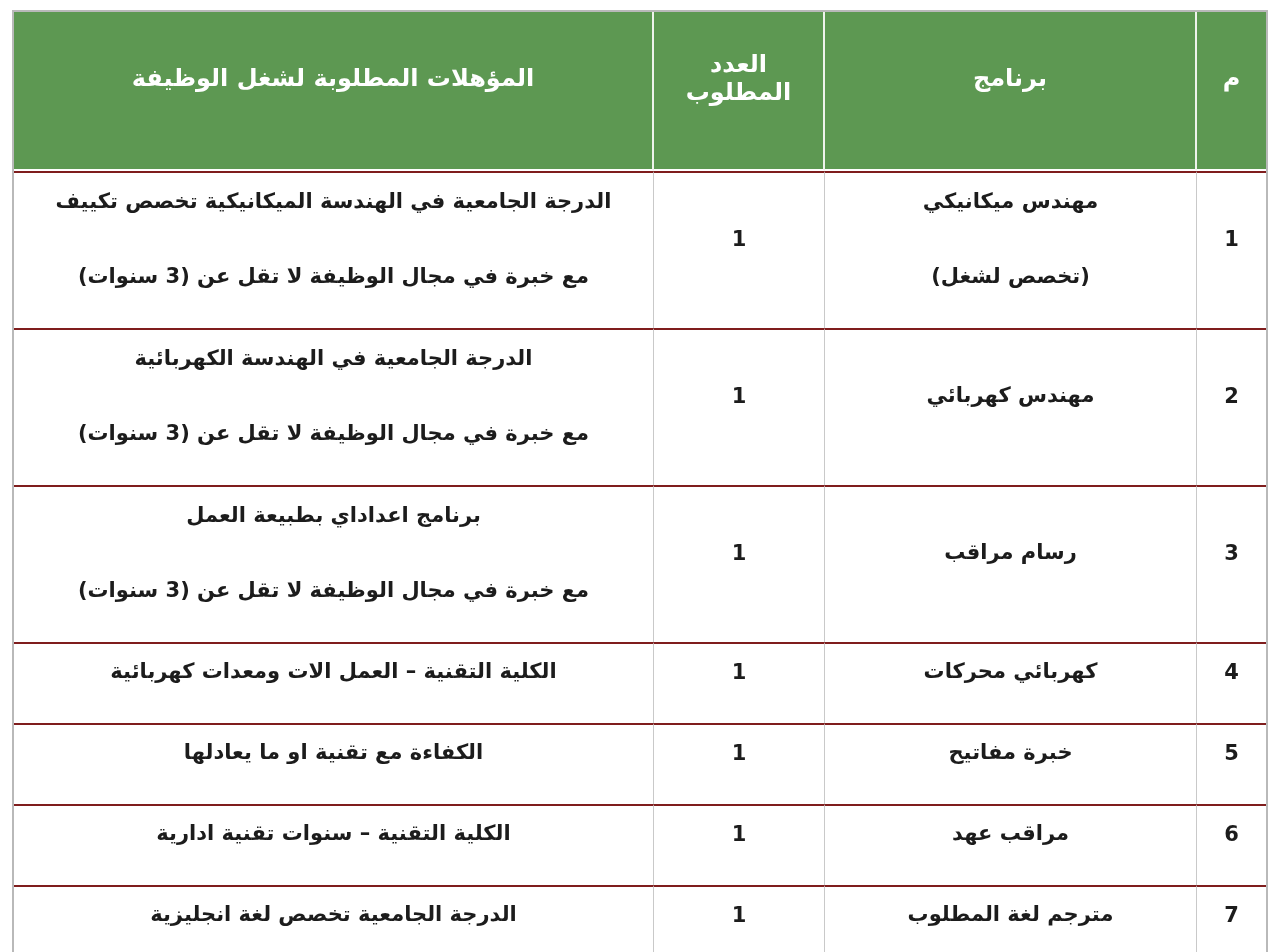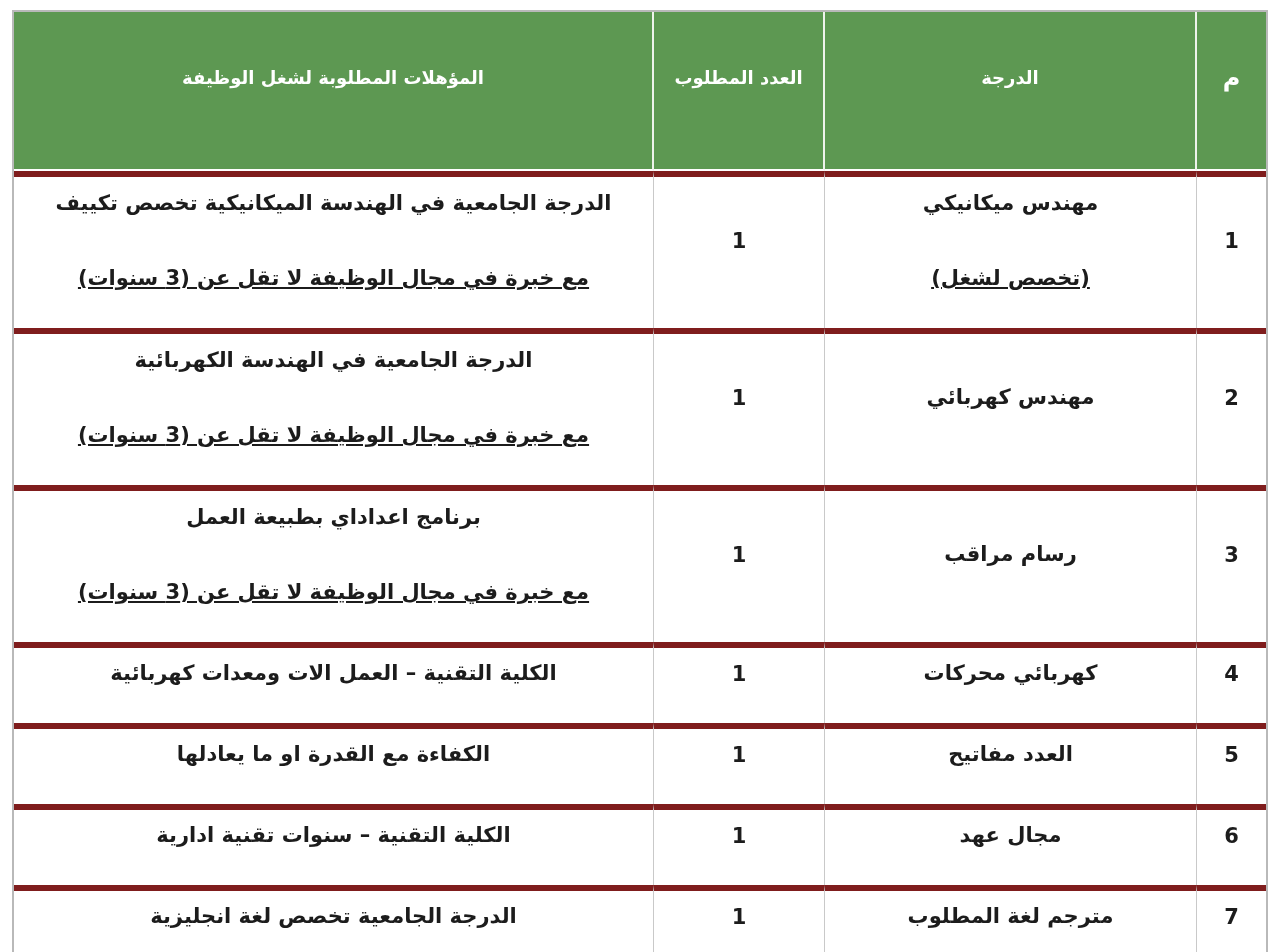"المؤهلات المطلوبة لشغل الوظيفة" thead th { font-size: 18px -> 24px }
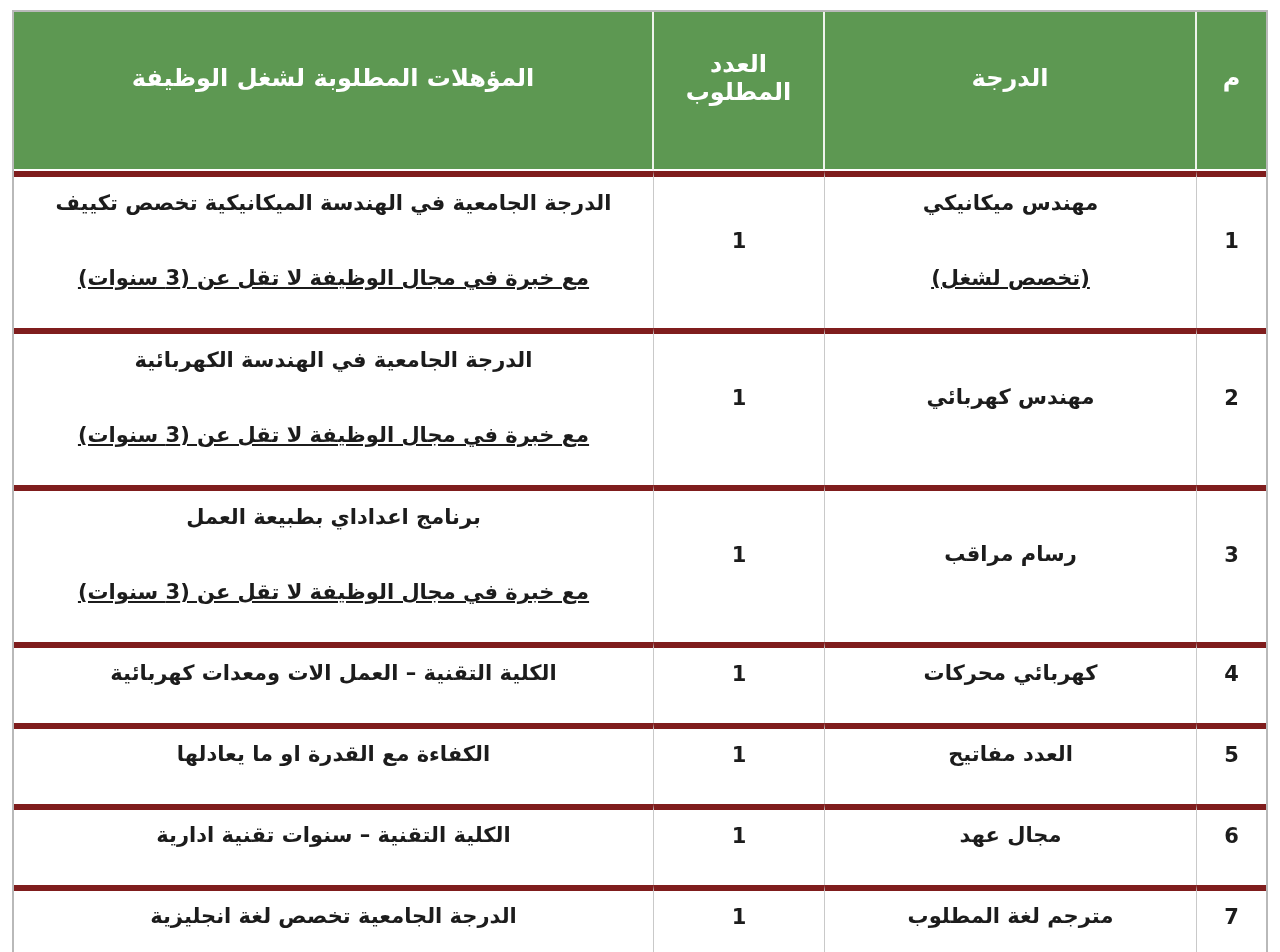"الدرجة" th.h-job { text: الدرجة -> برنامج }
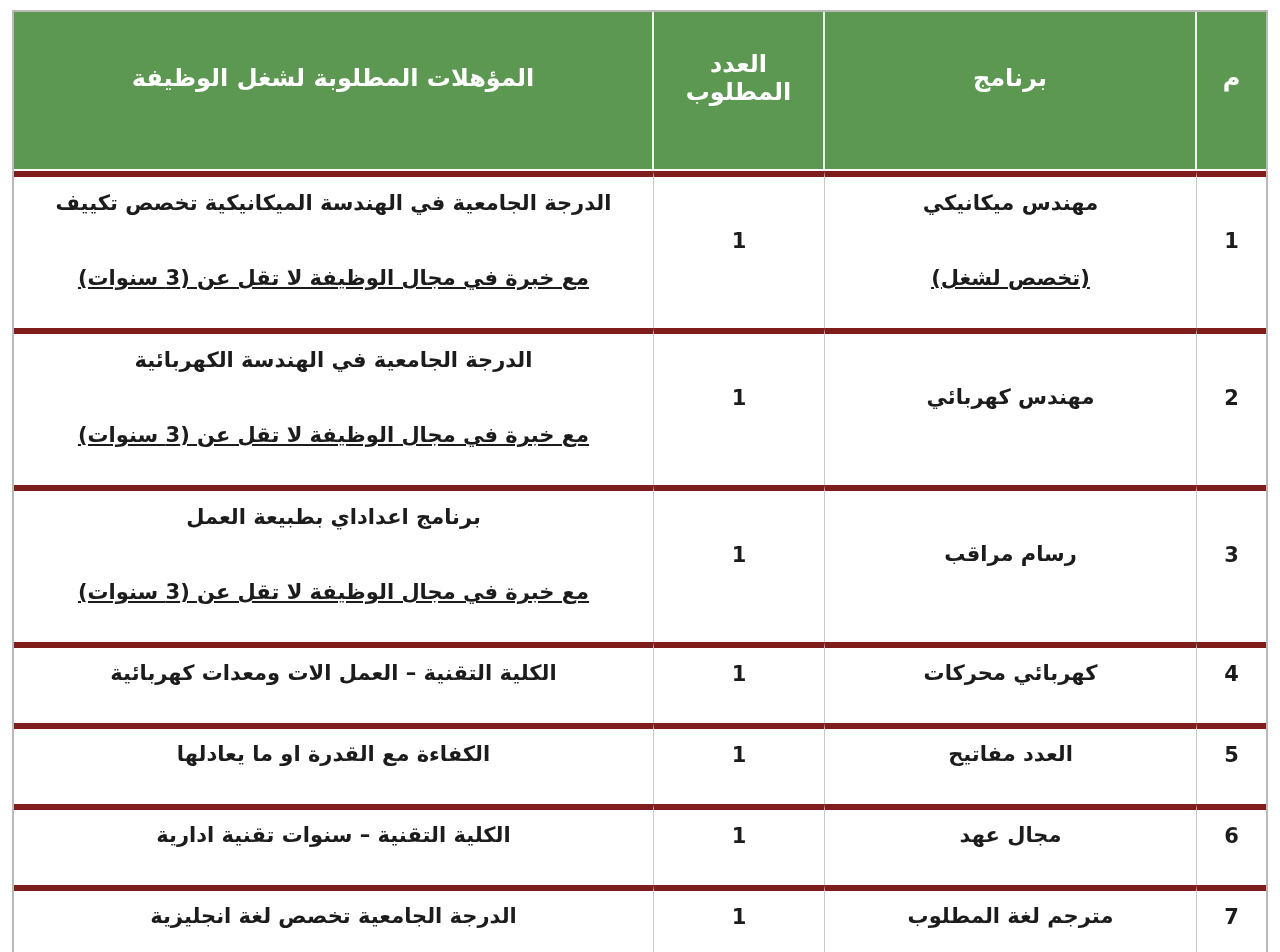"الدرجة الجامعية في الهندسة الميكانيكية" tbody td { border-top: 6px solid #7f1d1d -> 2px solid #7f1d1d }
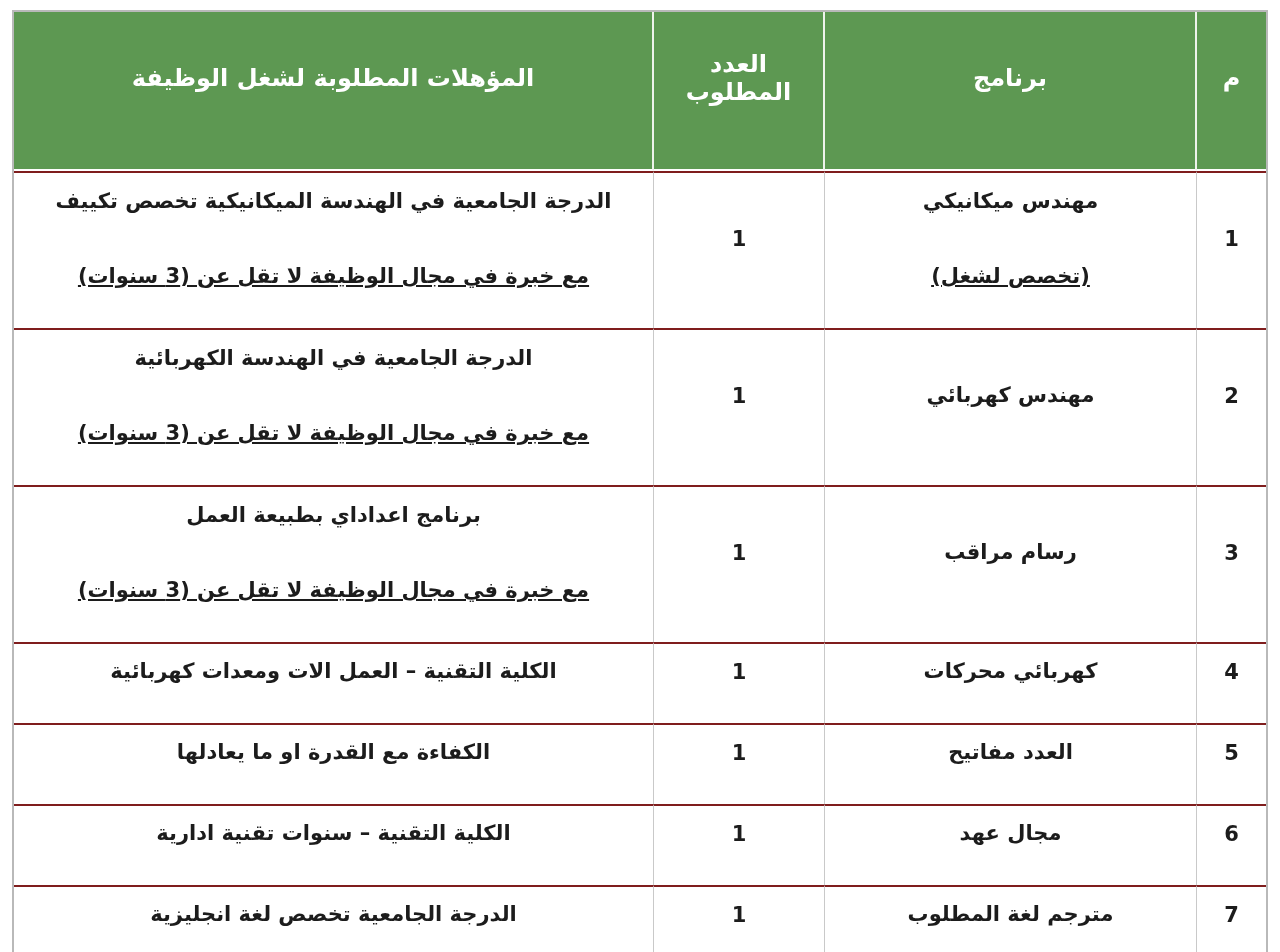"مع خبرة في مجال الوظيفة" .line + .line { text-decoration: underline -> none }
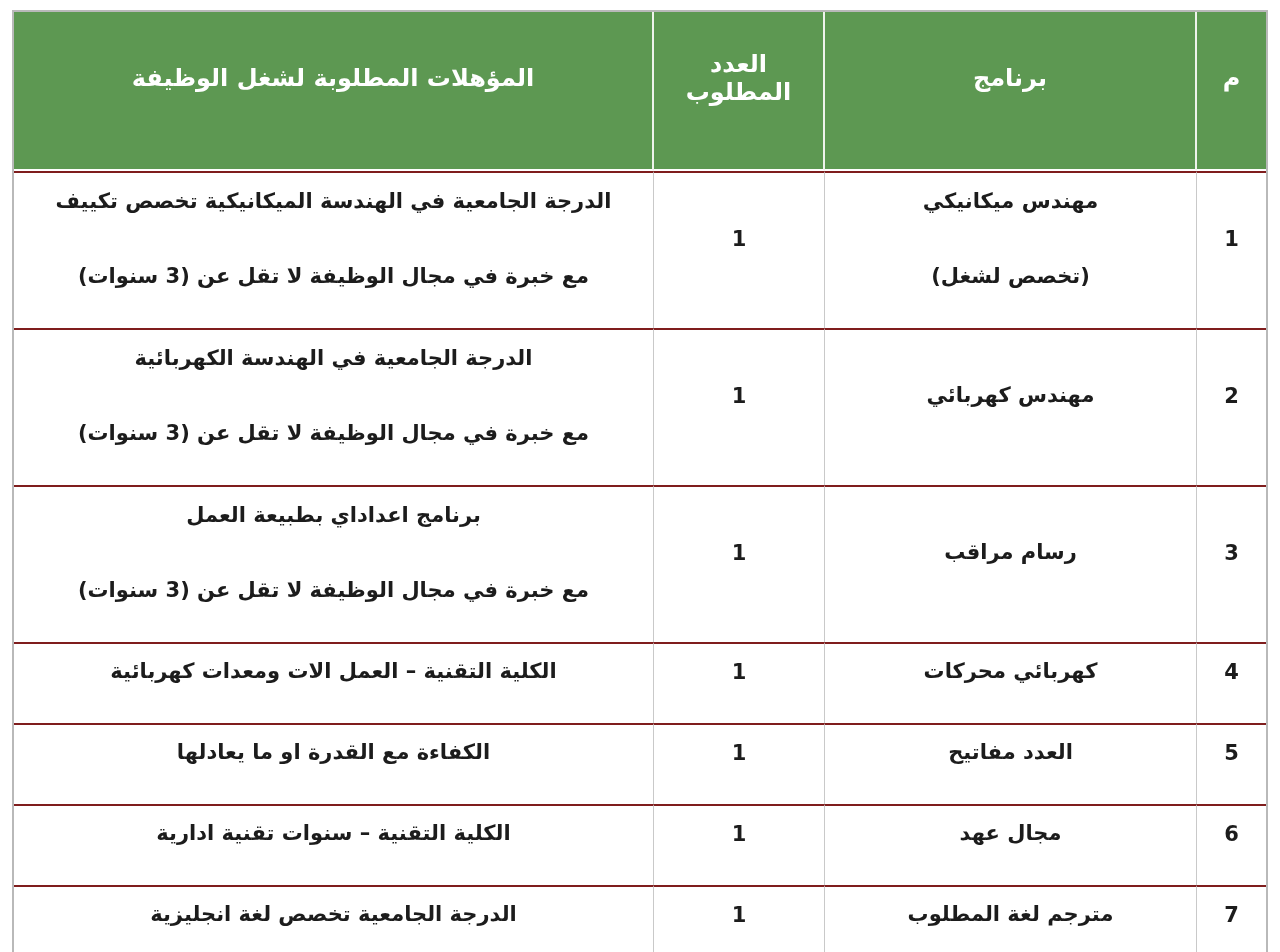"الكفاءة مع القدرة او ما" div.line { text: القدرة -> تقنية }
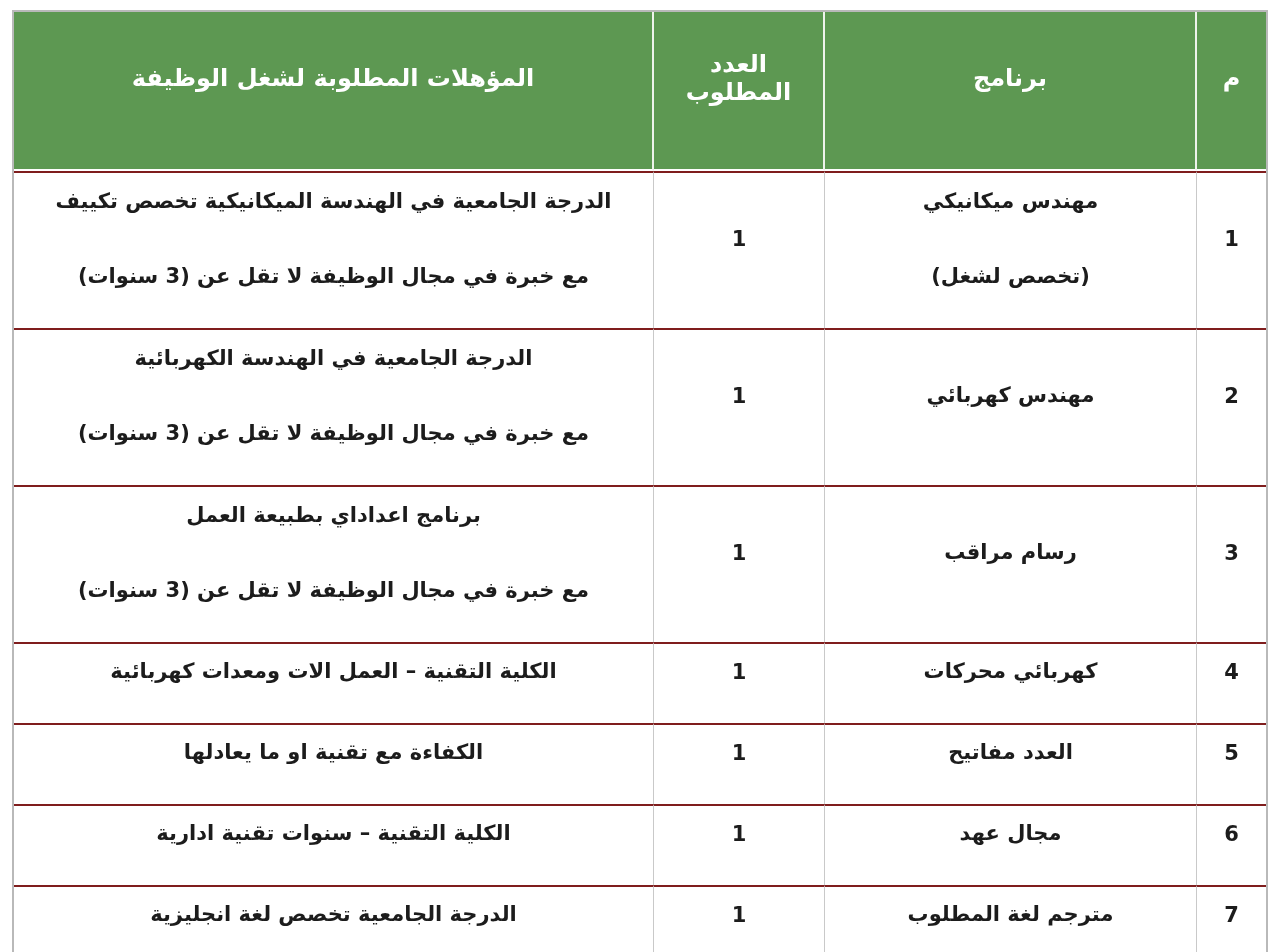"العدد مفاتيح" div.line { text: العدد -> خبرة }
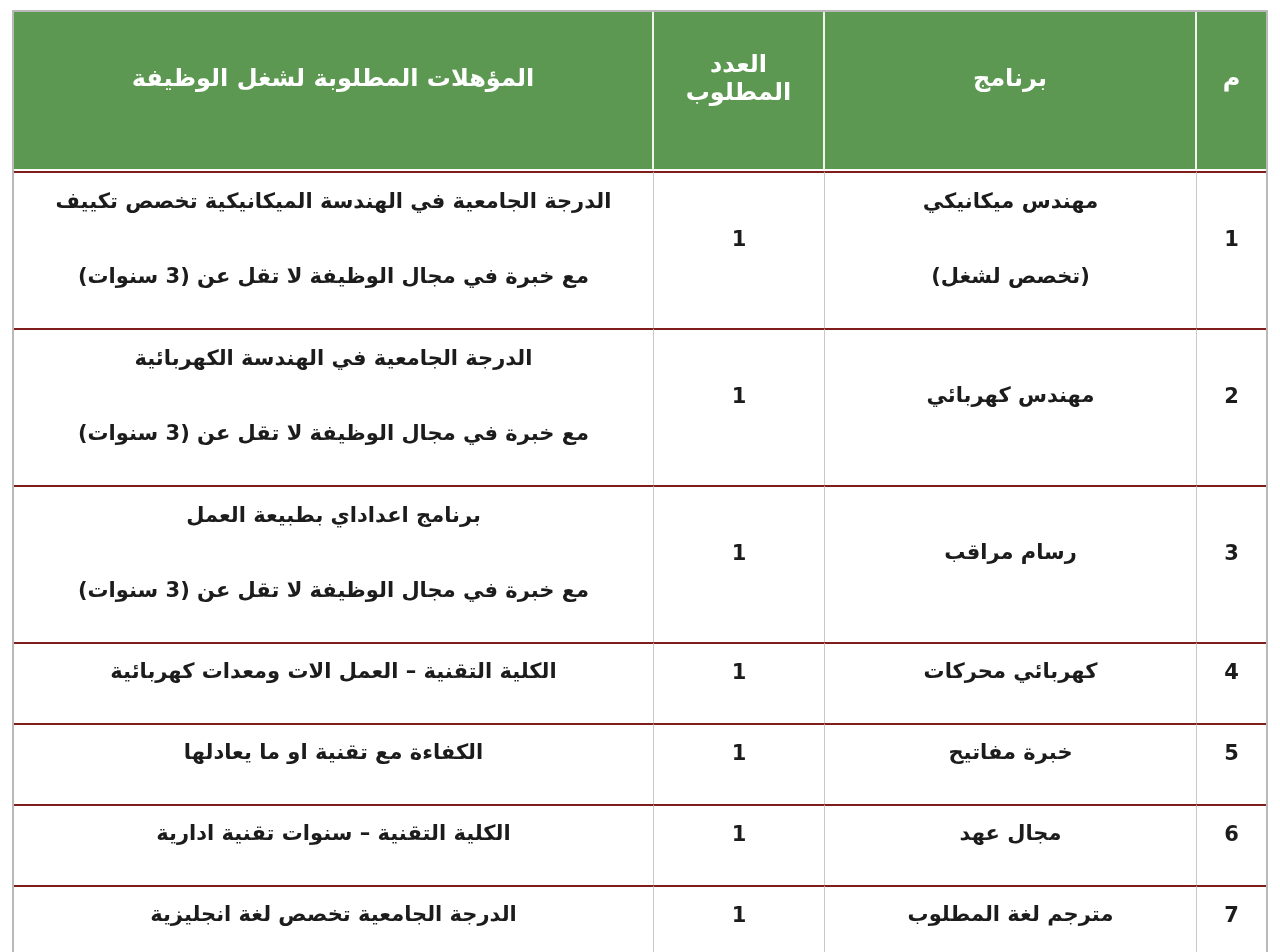"مجال عهد" div.line { text: مجال -> مراقب }
